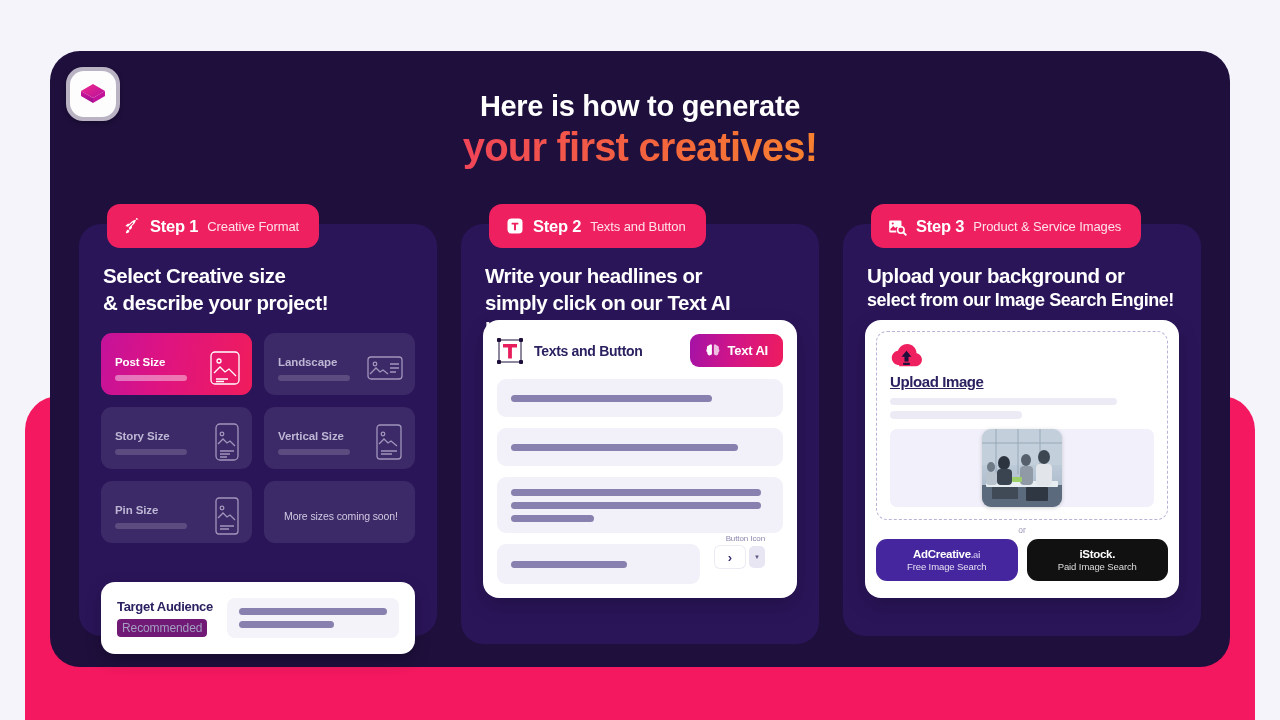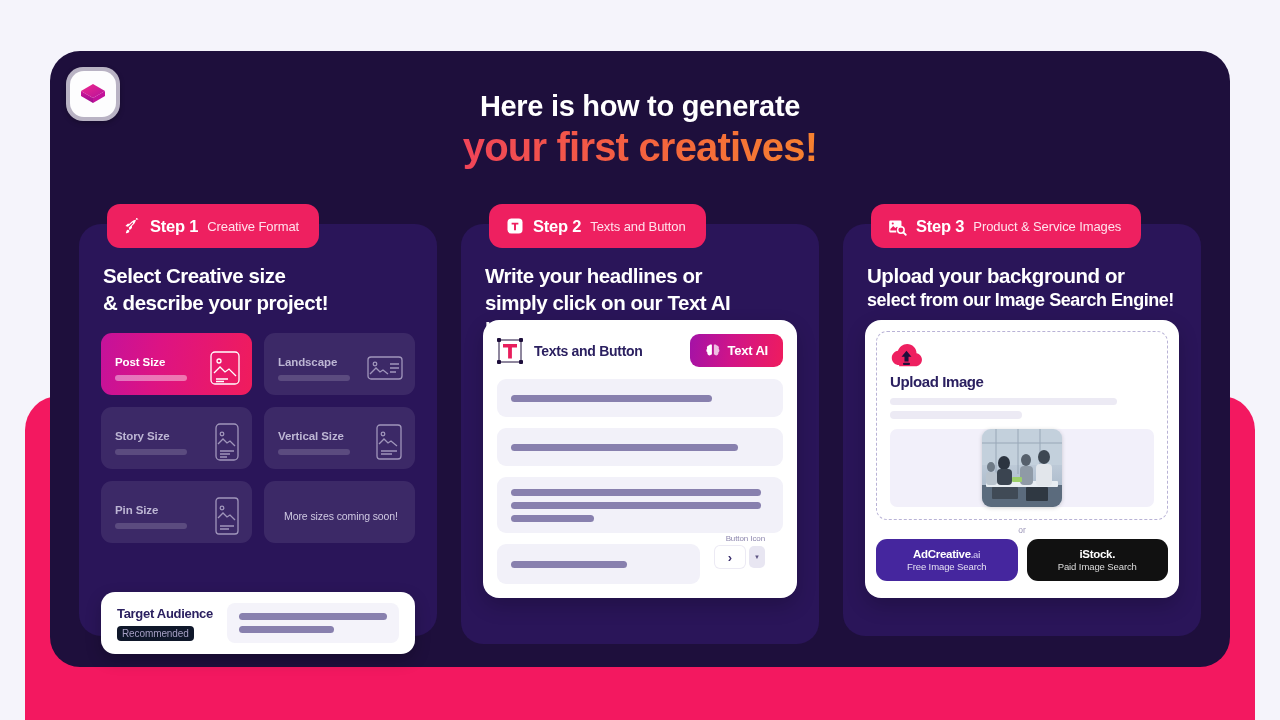"Upload Image" .upload-title { text-decoration: none -> underline }
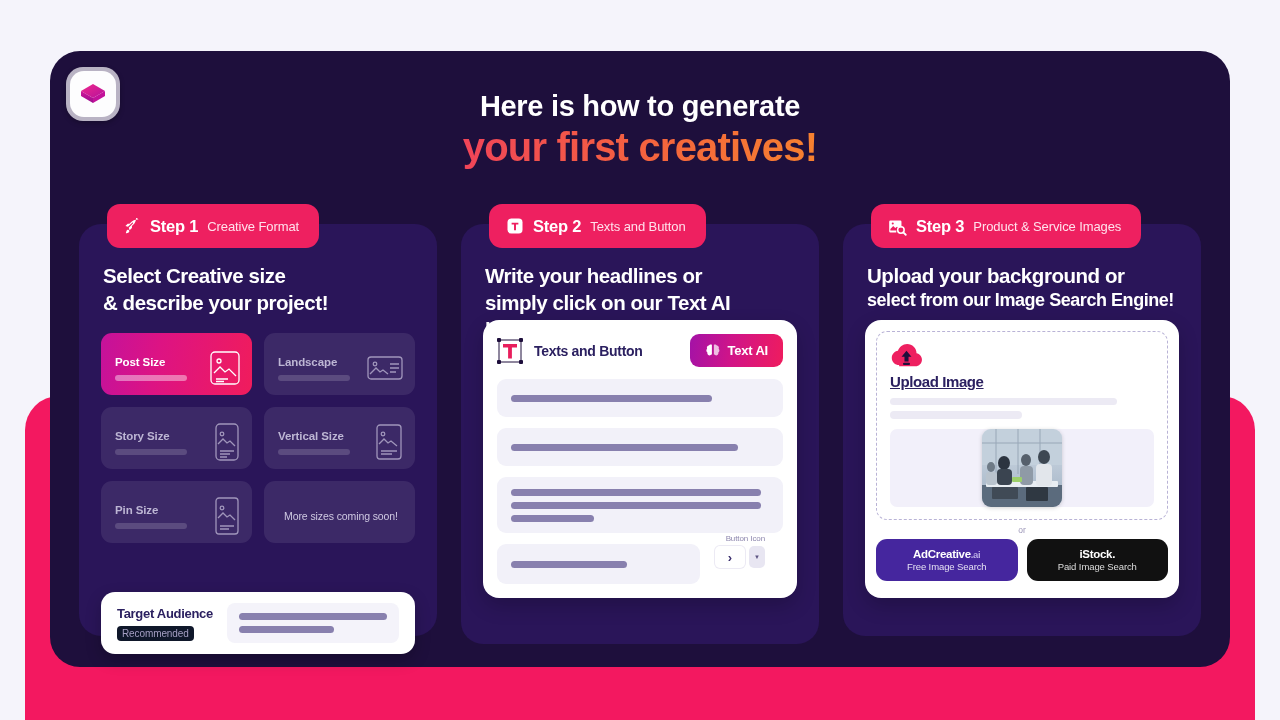"Target Audience" .target-card { height: 62px -> 72px }
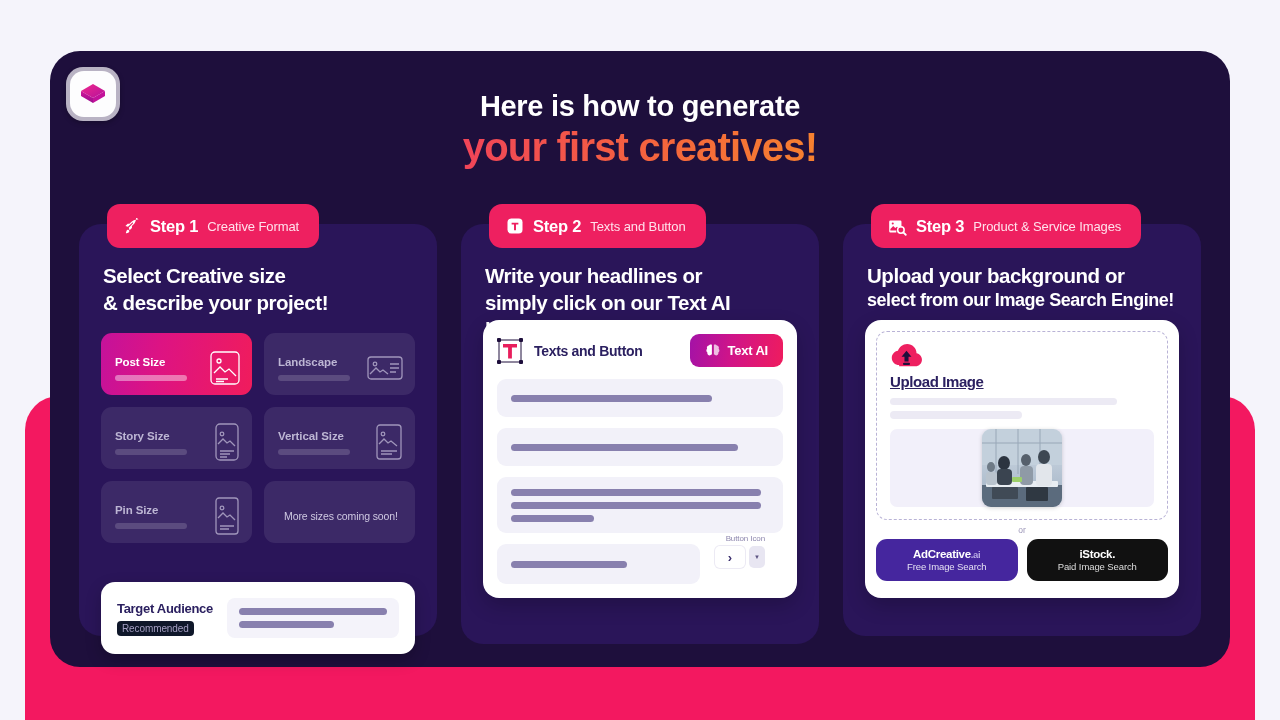"Recommended" .target-card .ta-badge { background: #0f172a -> #701a75; font-size: 10px -> 12px }
